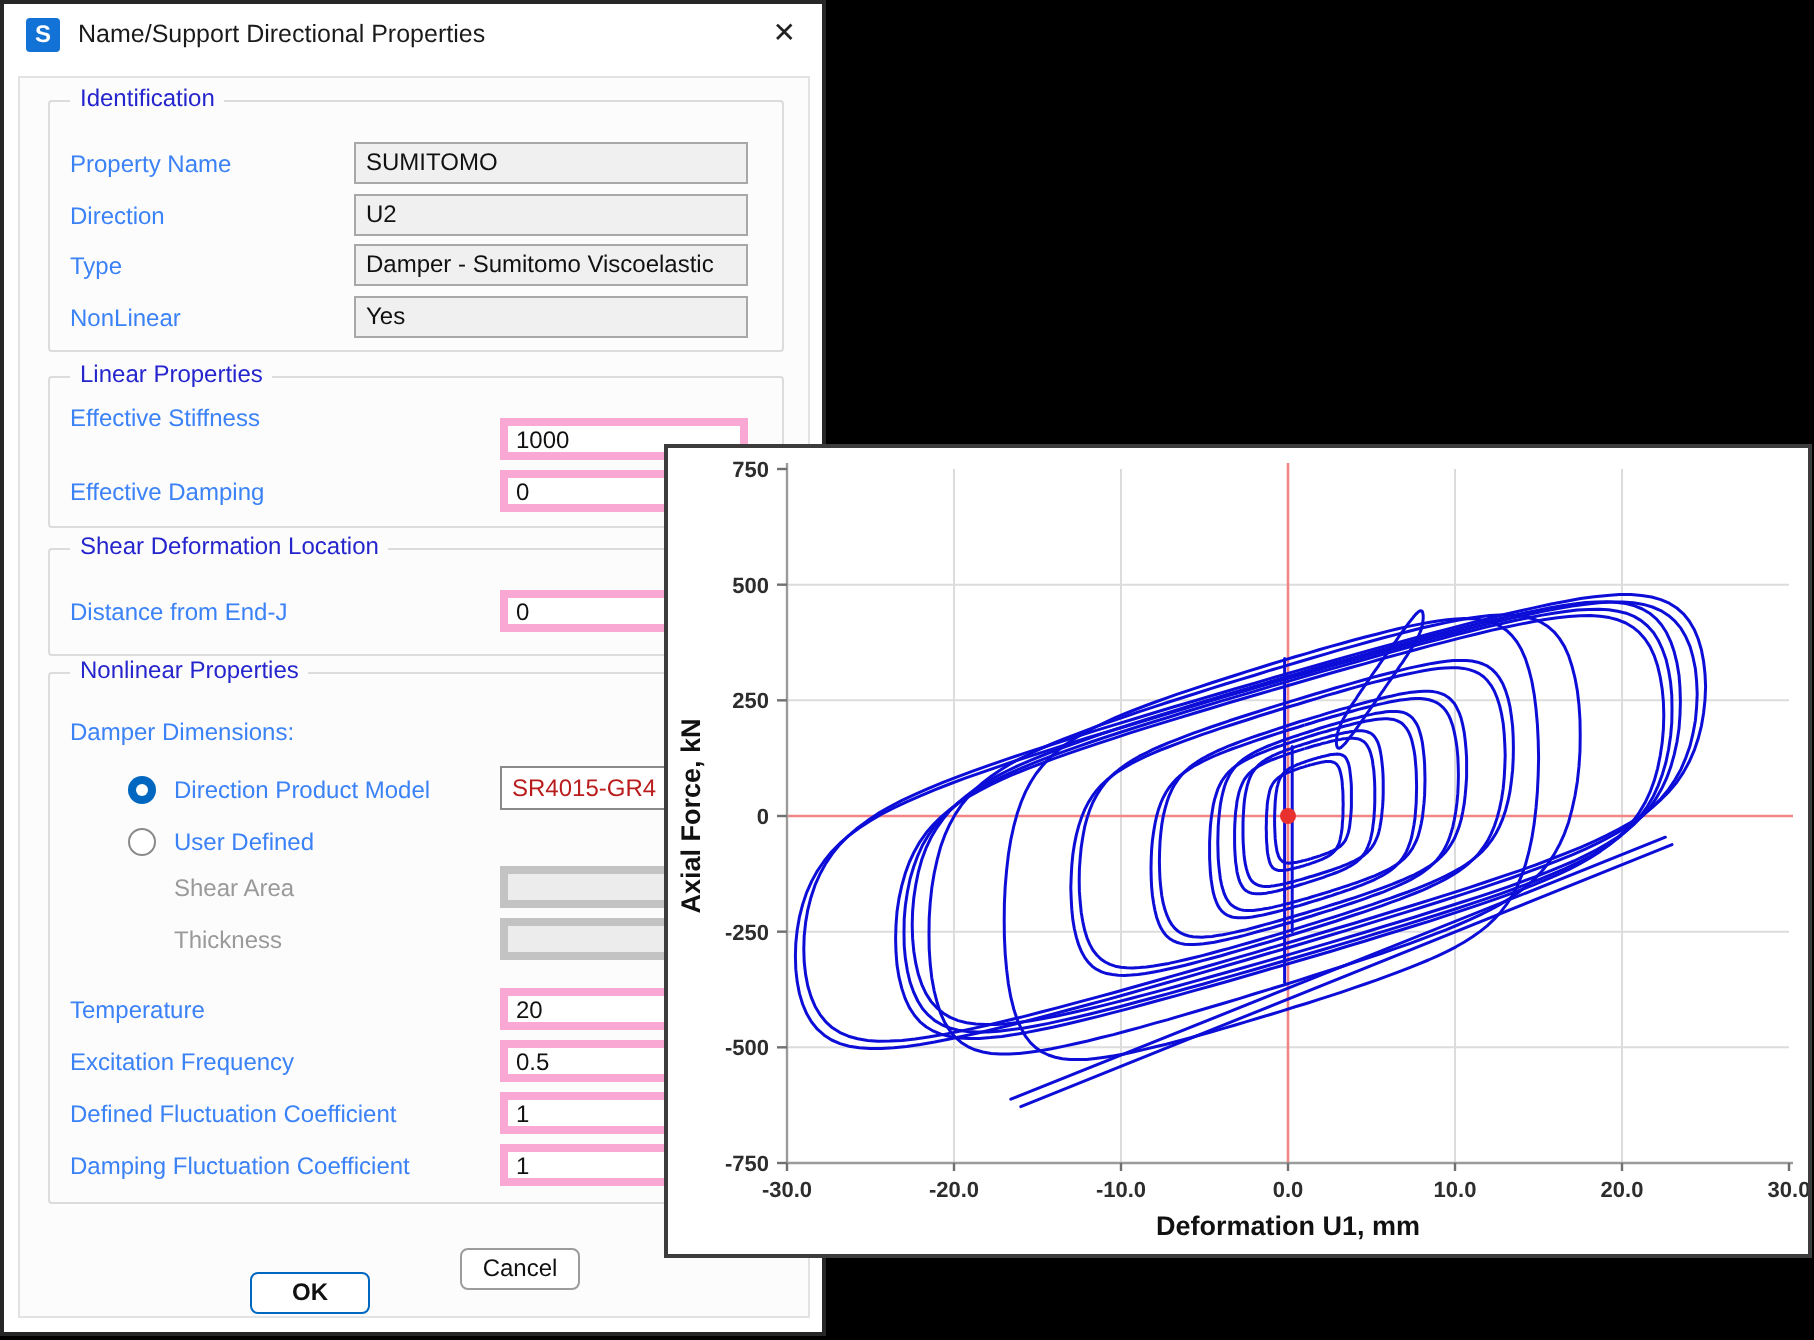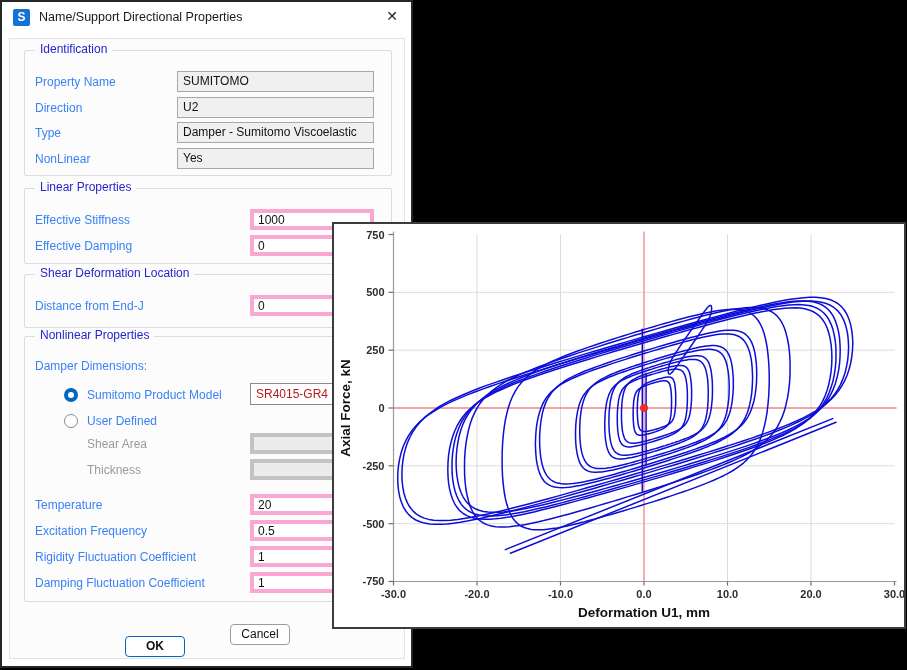"Effective Stiffness" div.lbl { top: 211px -> 200px }
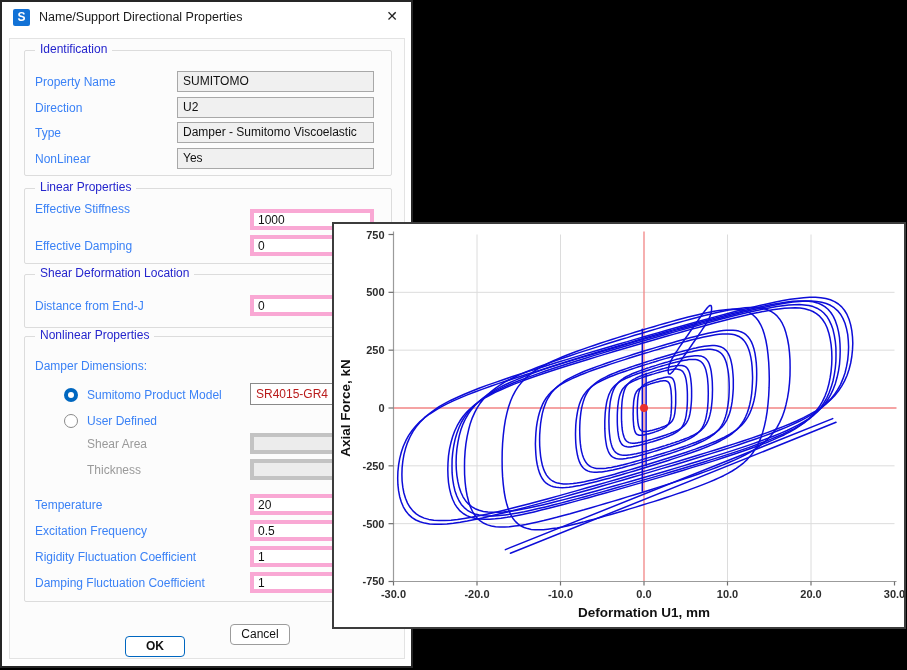"Sumitomo Product Model" div.lbl { text: Sumitomo -> Direction }
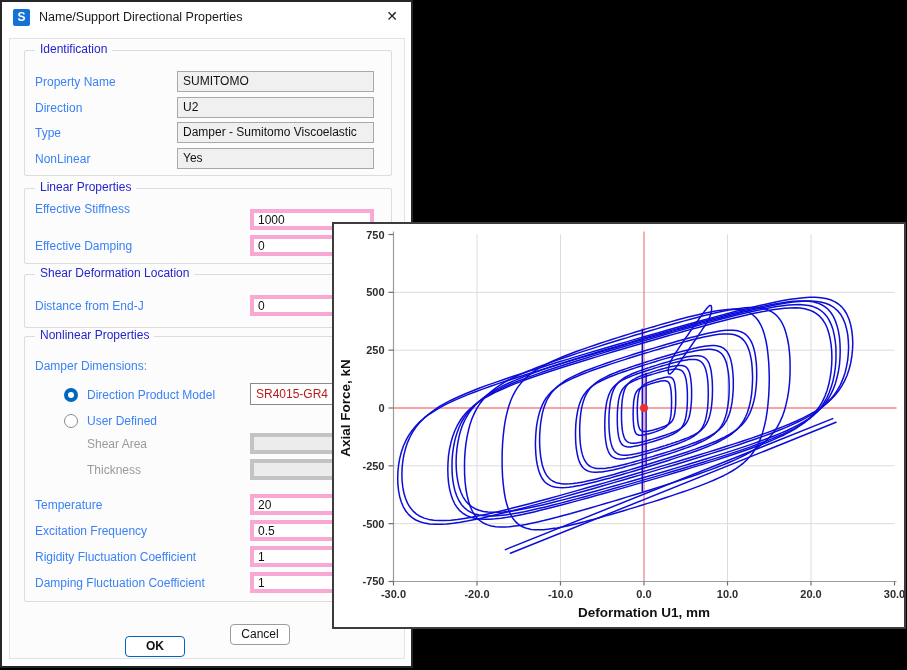"Rigidity Fluctuation Coefficient" div.lbl { text: Rigidity -> Defined }
